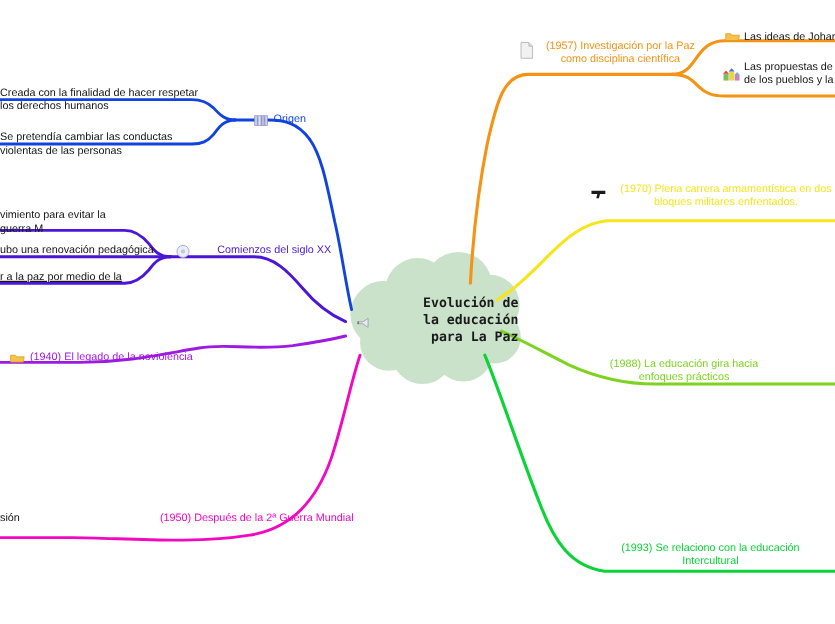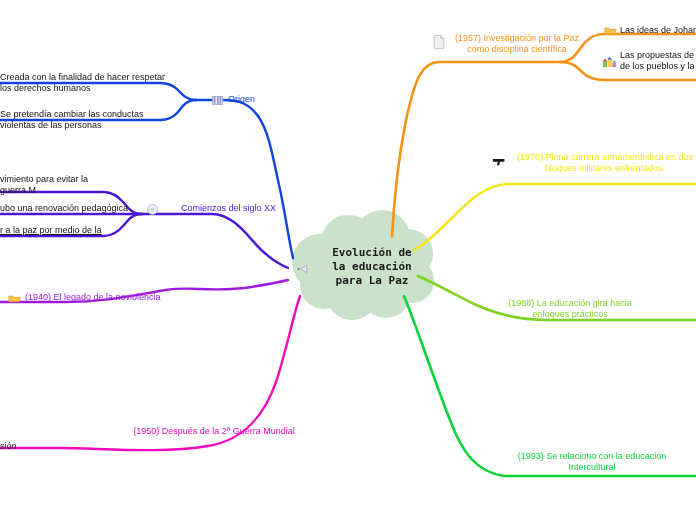"Evolución de" #central-text { text-align: center -> right }
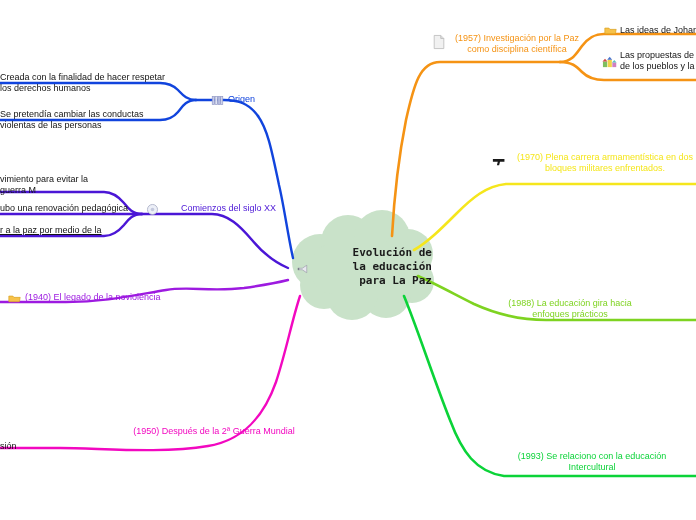"sión" div.node-label { margin-top: 15px -> none }
